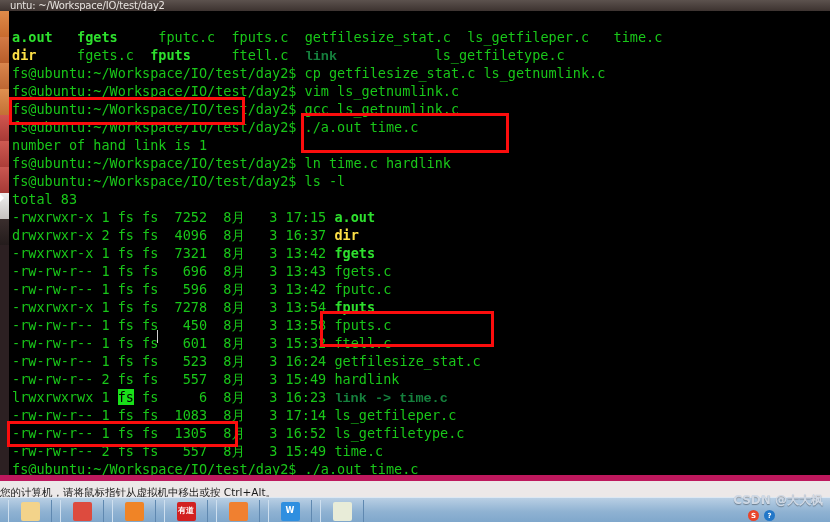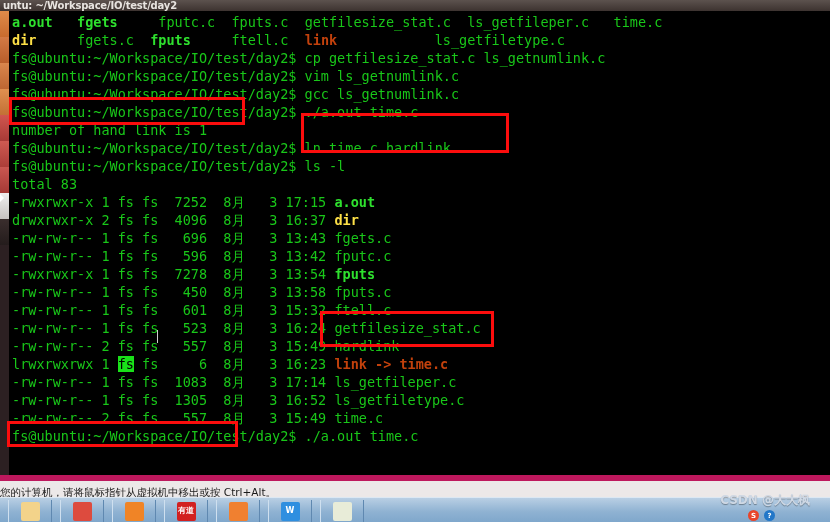"untu: ~/Workspace/IO/test/day2" #titlebar { font-weight: bold -> normal; padding-left: 3px -> 10px }
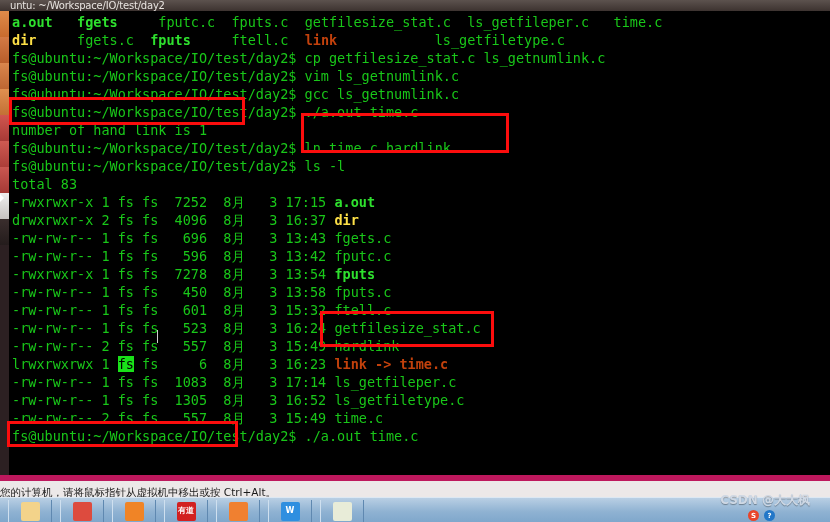"a.out fgets fputc.c fputs.c" #term { padding-top: 2px -> 17px }
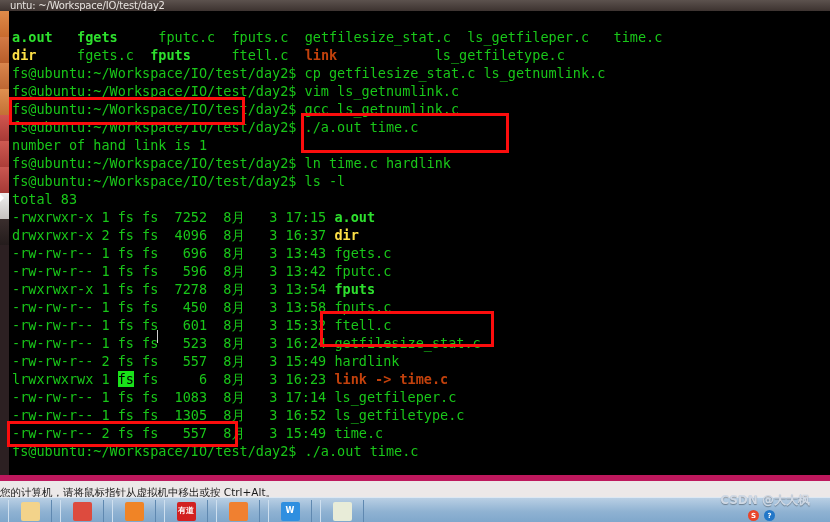"link" .lnk { color: #c2410c -> #15803d; font-family: none -> Liberation Mono, monospace }
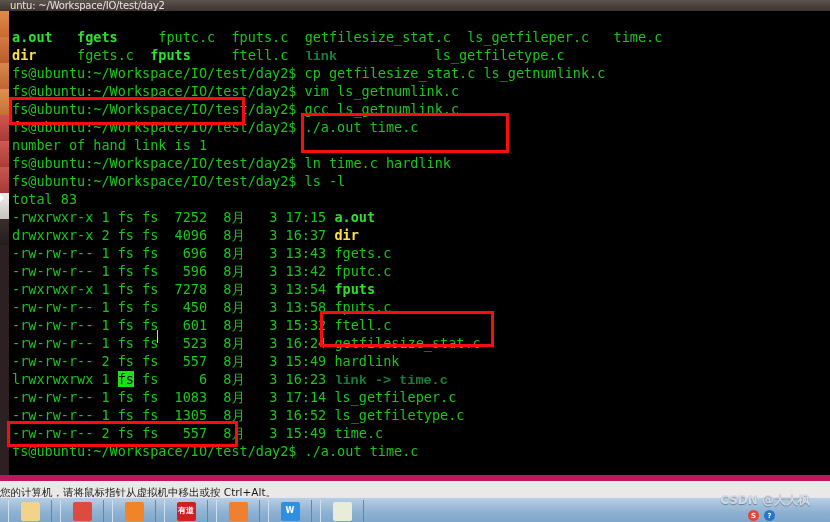"-rwxrwxr-x 1 fs fs 7321" div.line { html: none -> <div><span>-rwxrwxr-x 1 </span><span>fs</span><span> fs 7321 </span><span>8月 3 13:42 </span><span>fgets</span></div> }
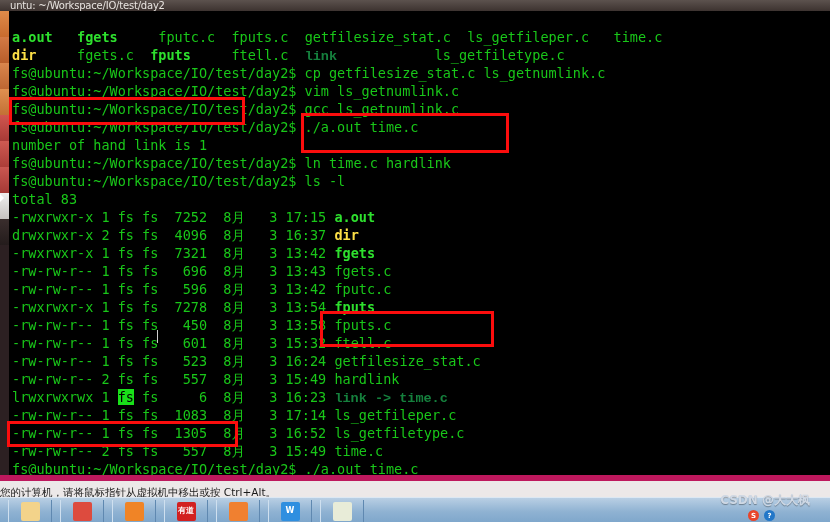"CSDN @大大枫" #watermark { right: 20px -> 7px }
